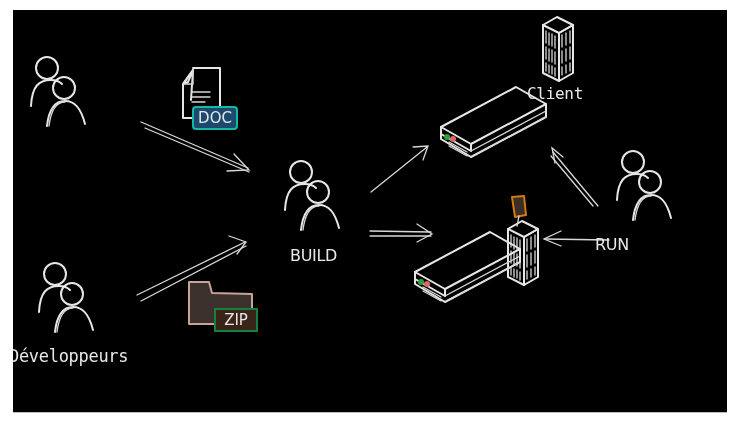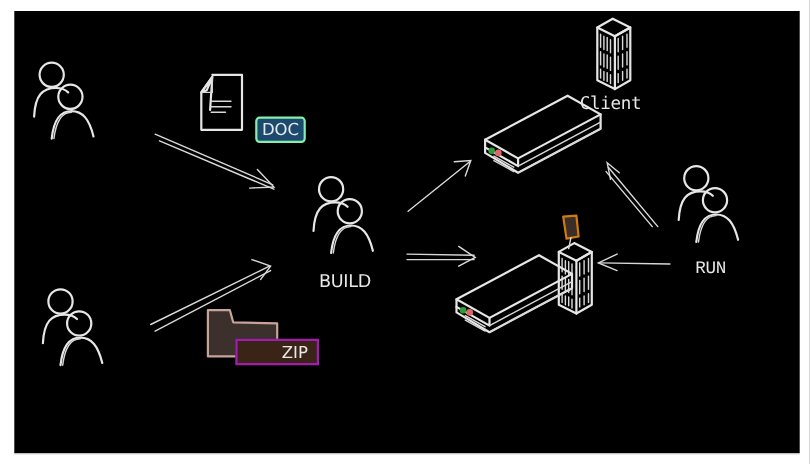"DOC" .badge.doc { border: 2px solid #86efac -> 2px solid #14b8a6; margin-left: 40px -> none }
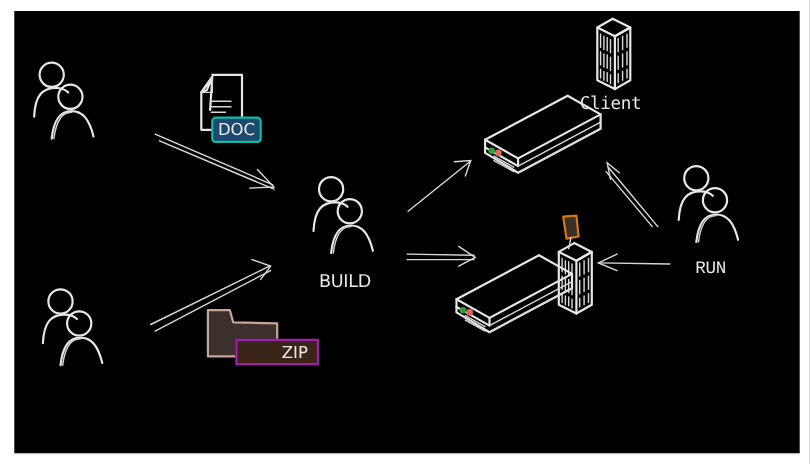"RUN" div.label { font-family: Liberation Mono, monospace -> none; left: 619px -> 582px }
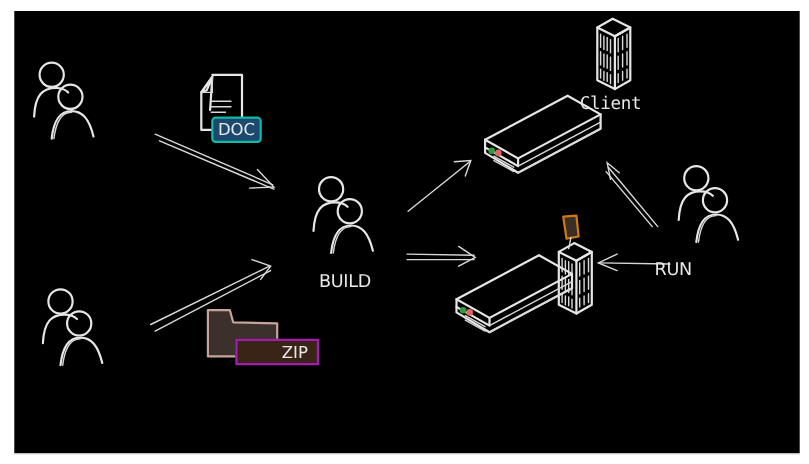"ZIP" .badge.zip { border: 2px solid #a21caf -> 2px solid #15803d; padding-left: 32px -> none }
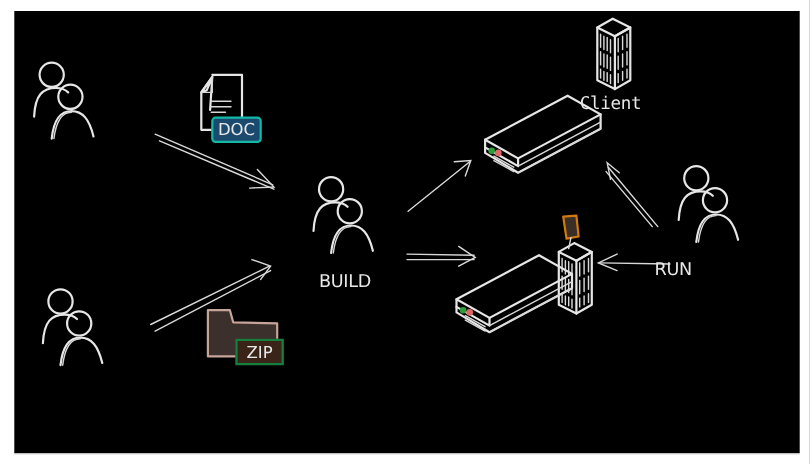"Développeurs" div.label { html: none -> <div>Développeurs</div> }
